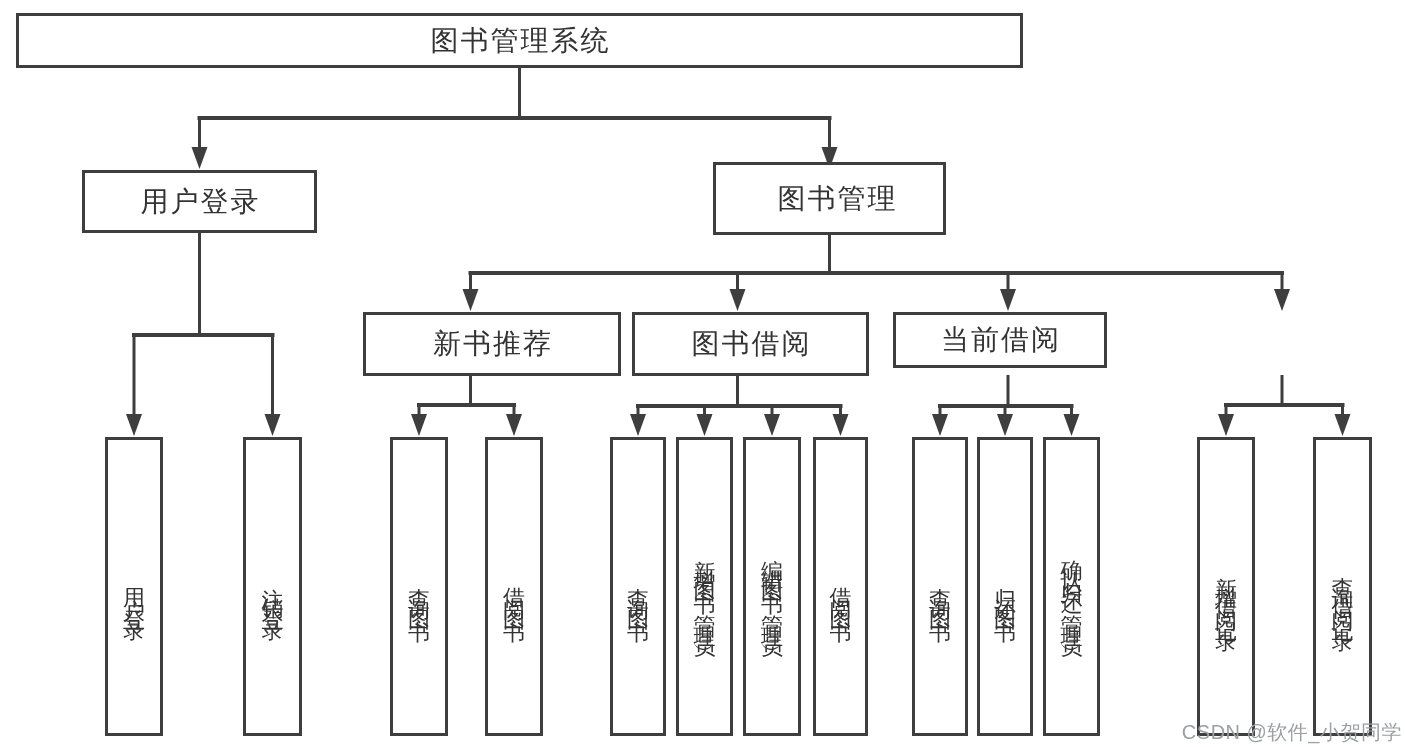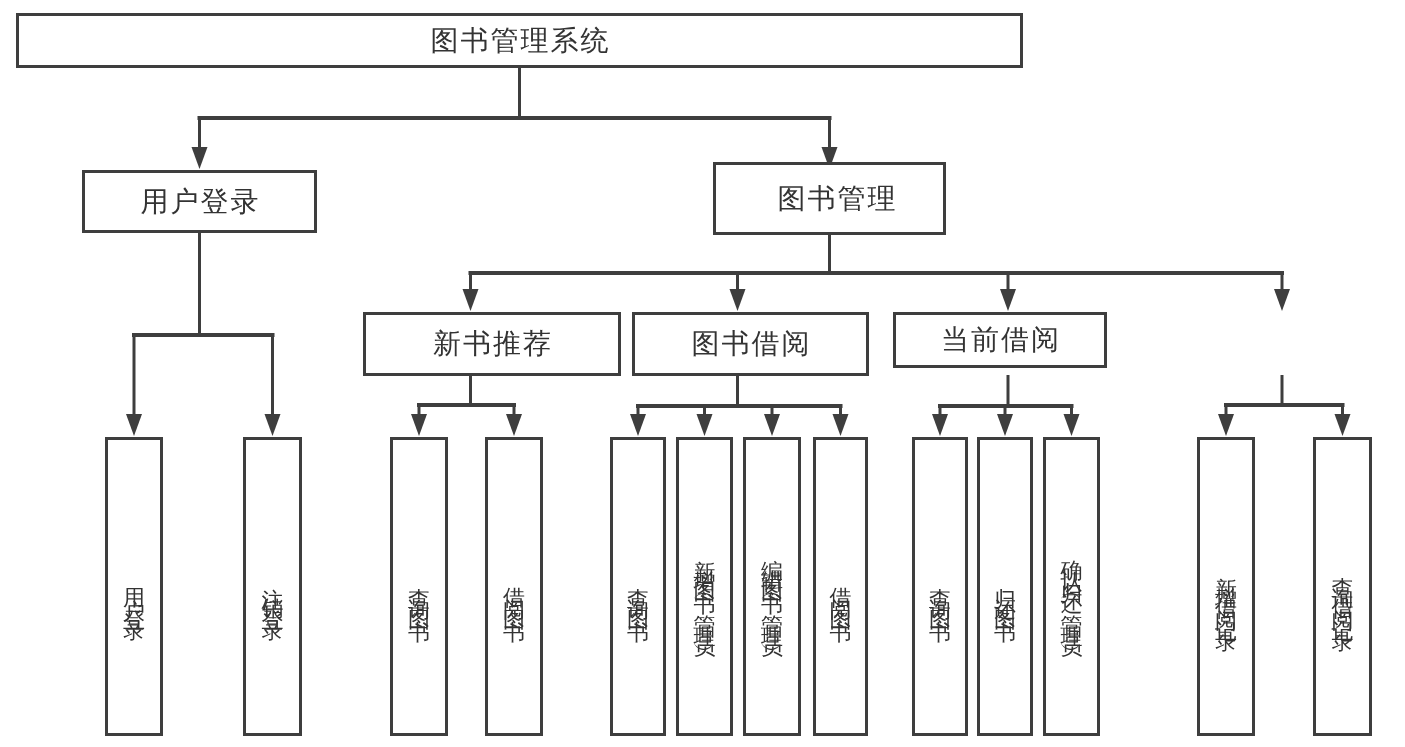"CSDN @软件_小贺同学" div.watermark { html: none -> <div>CSDN @软件_小贺同学</div> }
